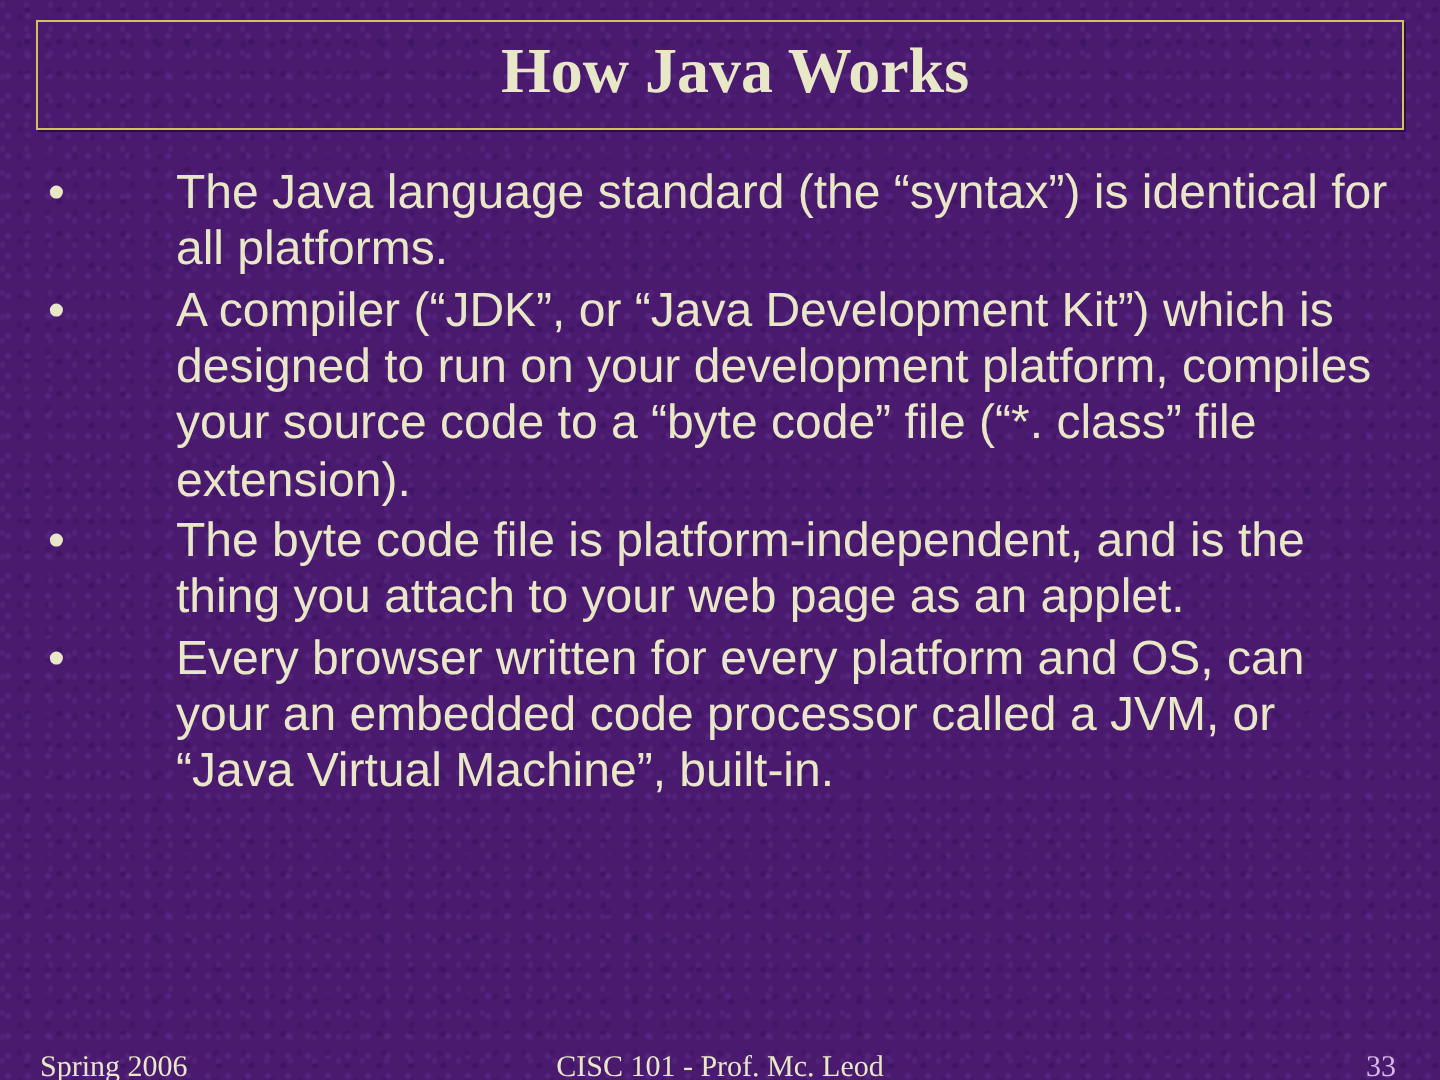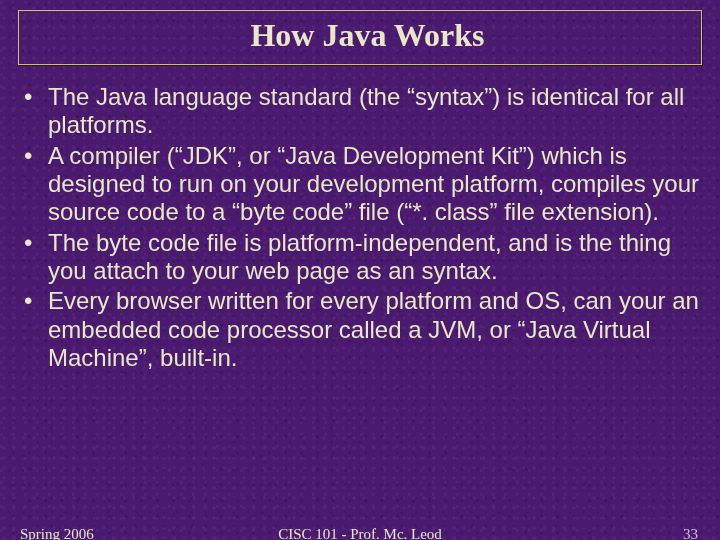"The Java language standard (the" .bullet .txt { margin-left: none -> 40px }
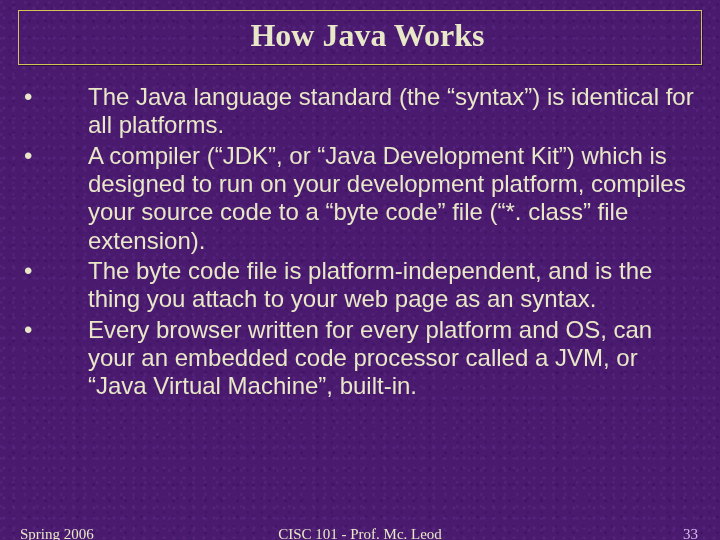"The byte code file is" div.txt { text: syntax -> applet }
